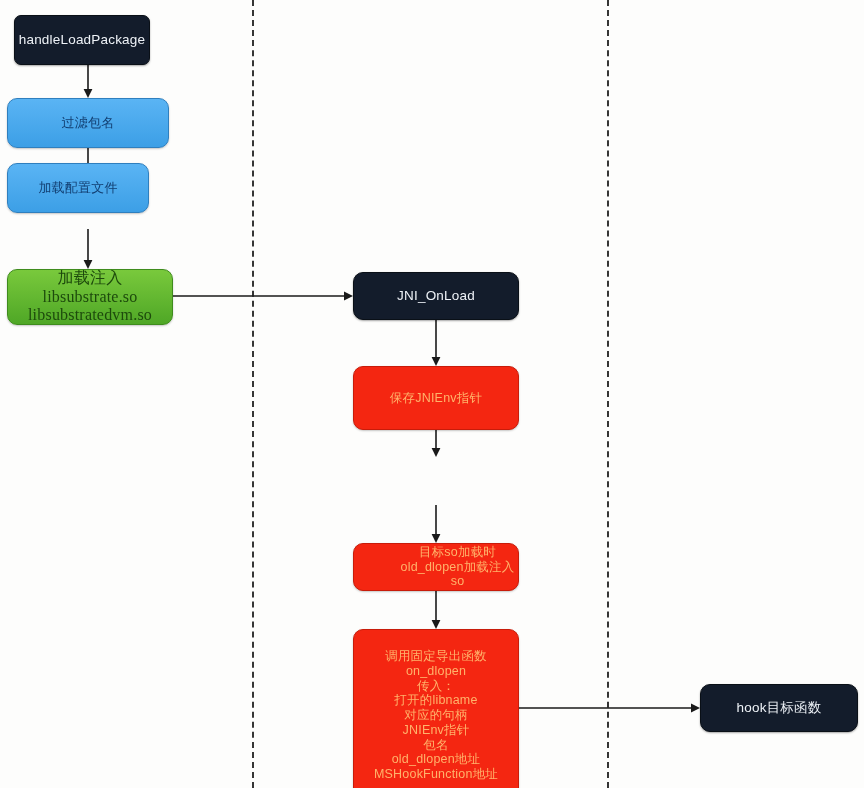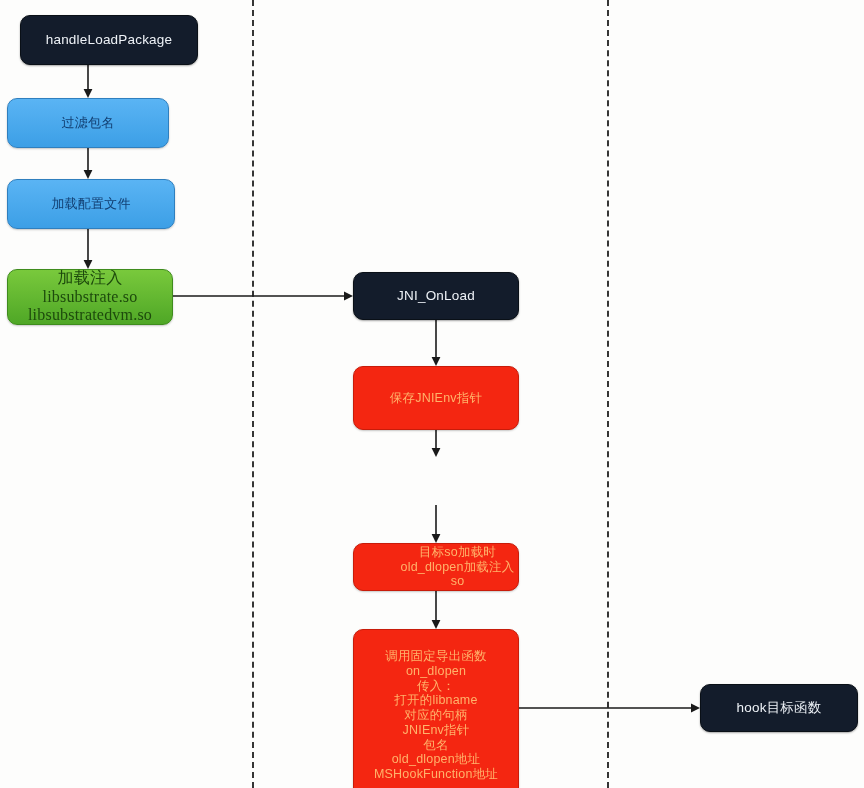"handleLoadPackage" div.node { border-radius: none -> 7px; left: 20px -> 14px; width: 178px -> 136px }
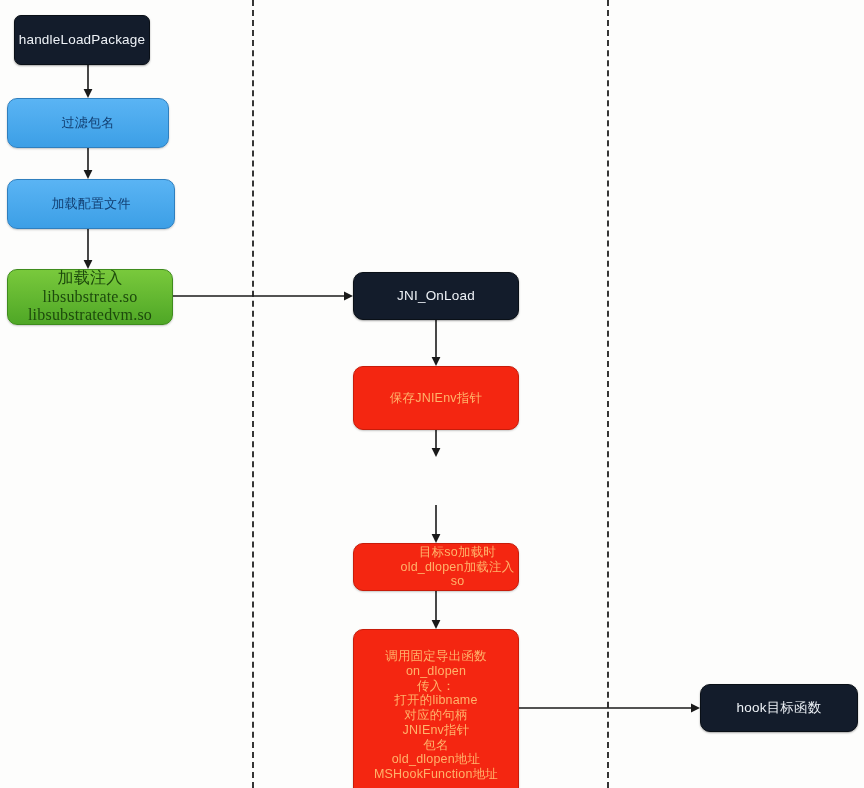"加载配置文件" div.node { top: 179px -> 163px; width: 168px -> 142px }
